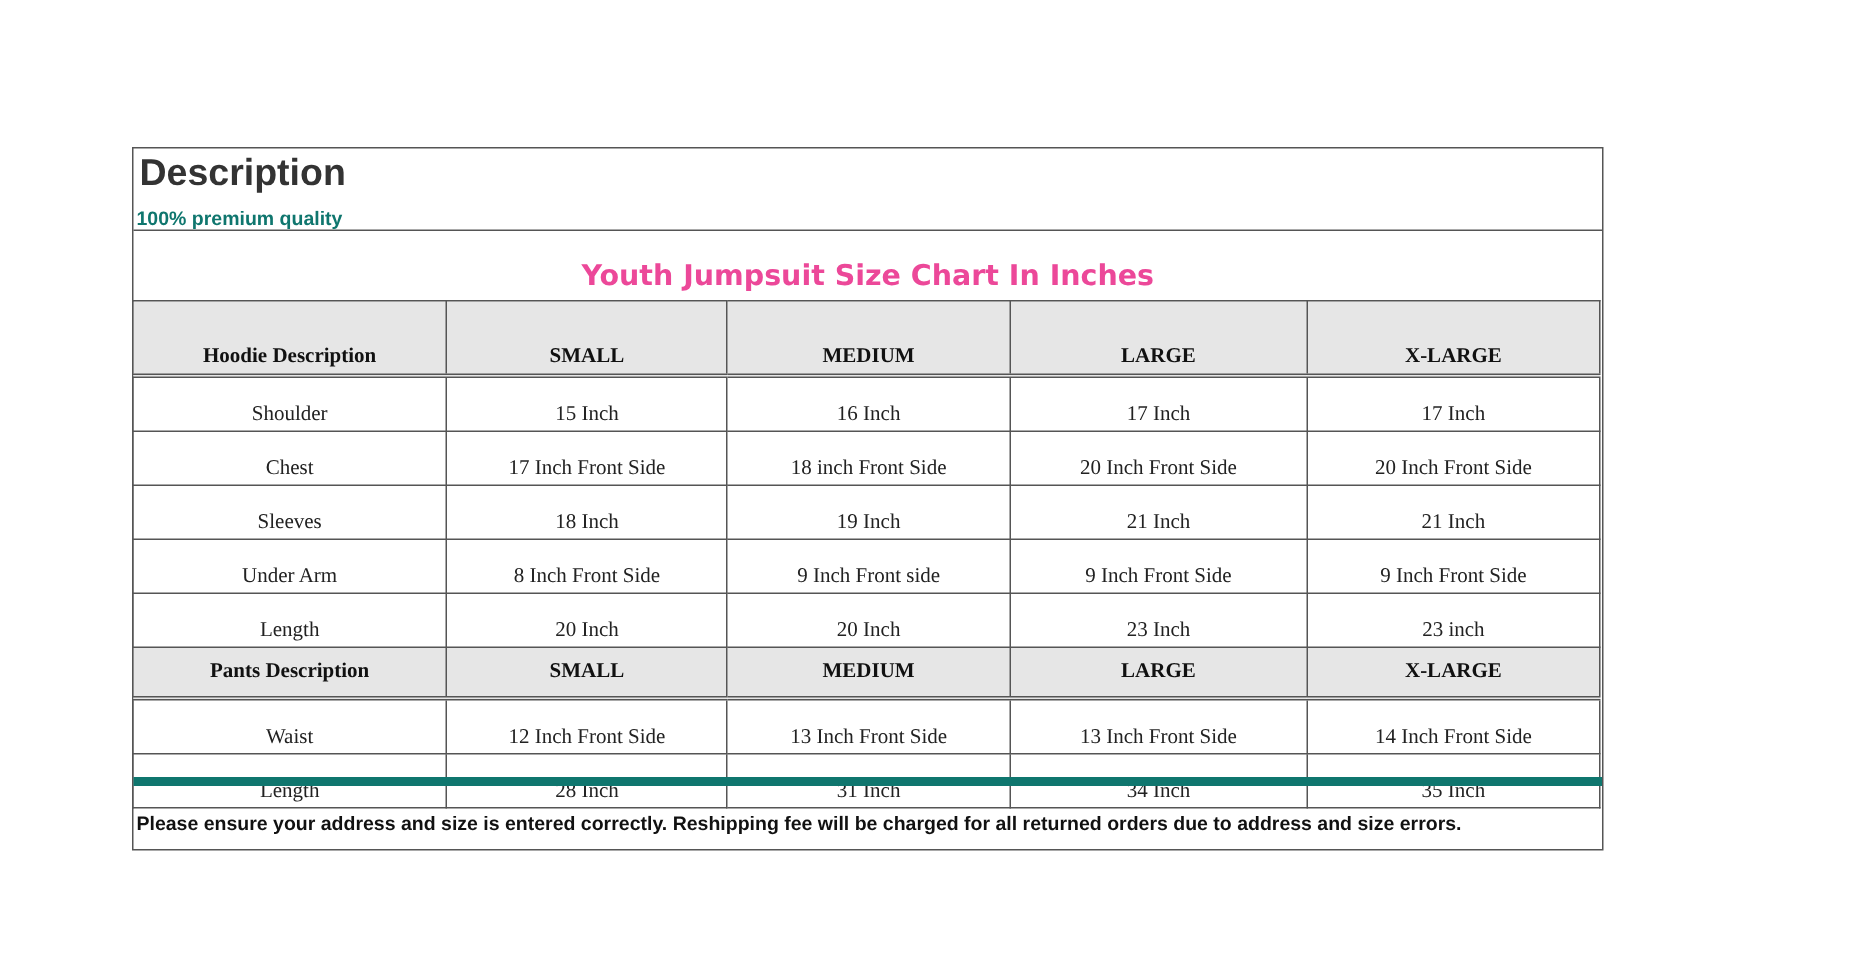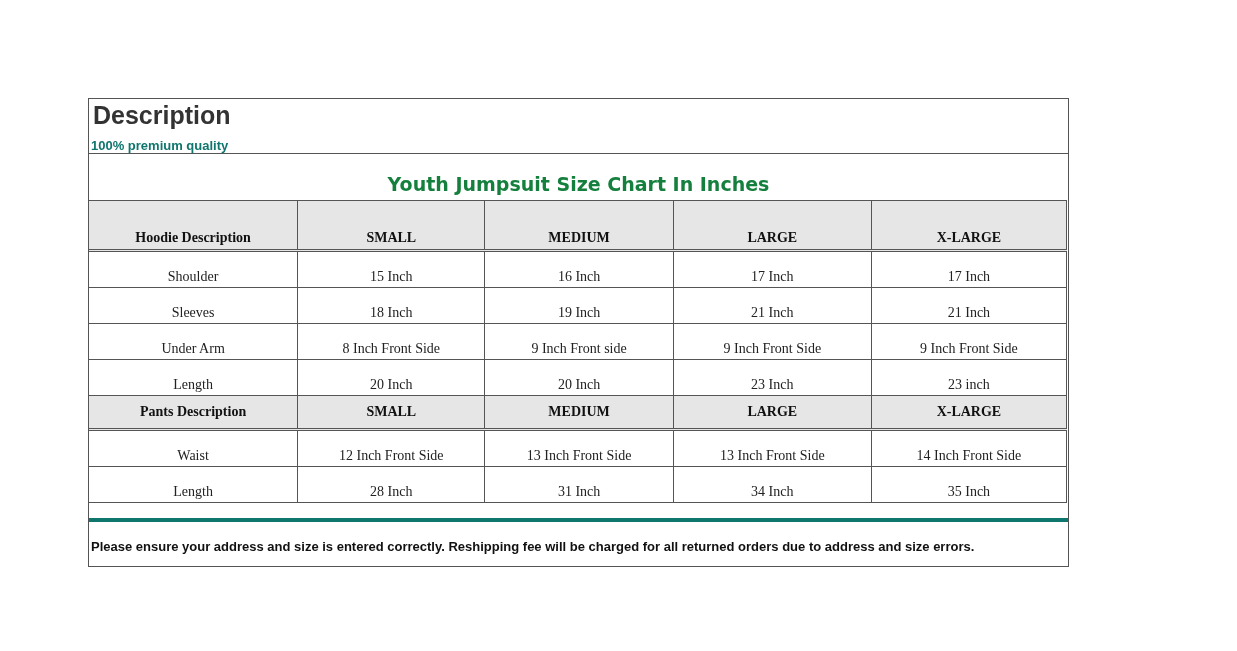"Youth Jumpsuit Size Chart In" .chart-title { color: #15803d -> #ec4899 }
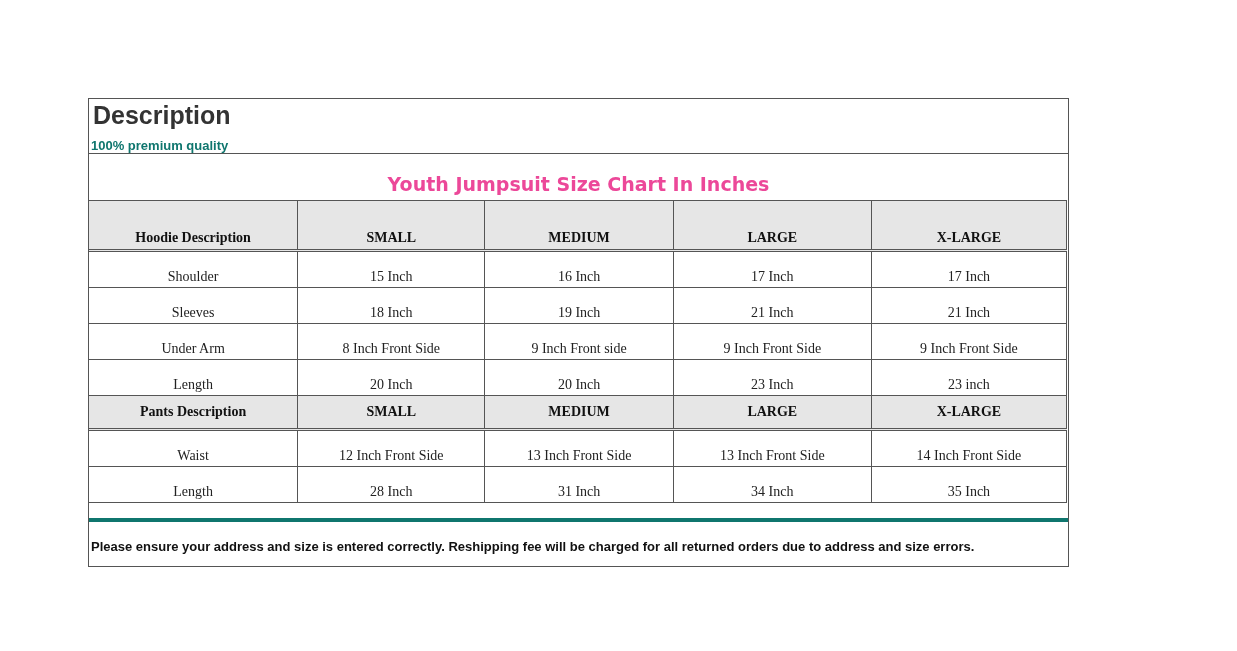"Chest" tr.row { html: none -> <tr> <td>Chest</td> <td>17 Inch Front Side</td> <td>18 inch Front Side</td> <td>20 Inch Front Side</td> <td>20 Inch Front Side</td> </tr> }
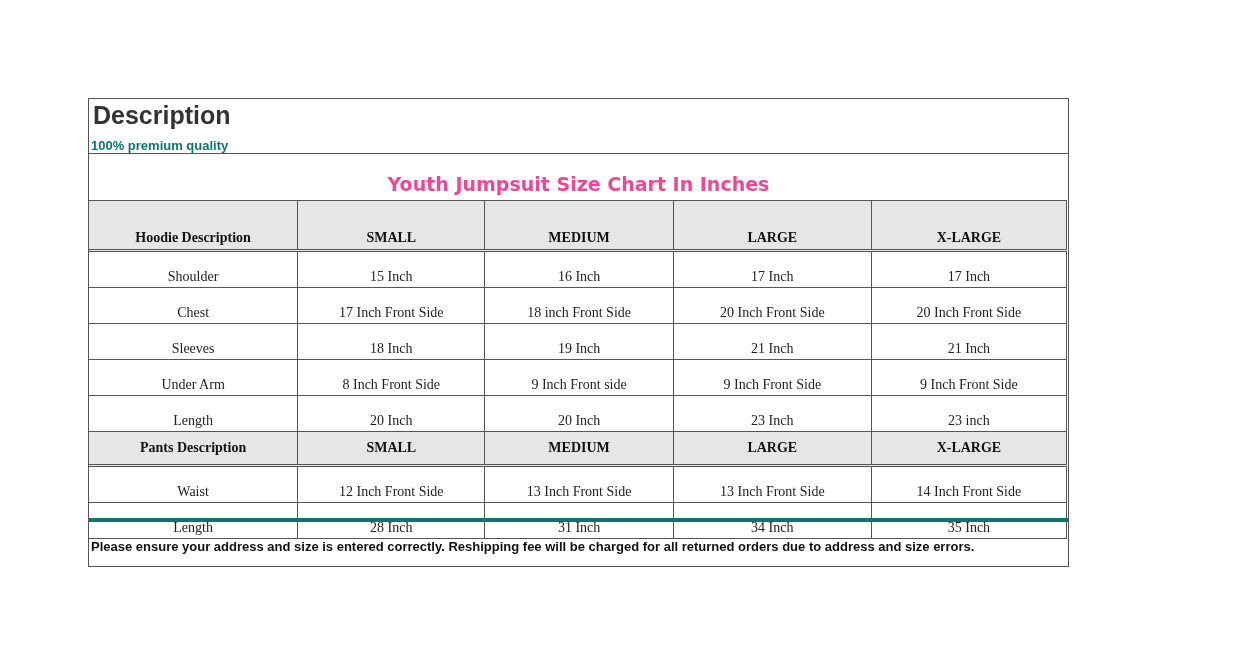"Please ensure your address and" .note { border-top: 4px solid #0f766e -> 6px solid #0f766e }
